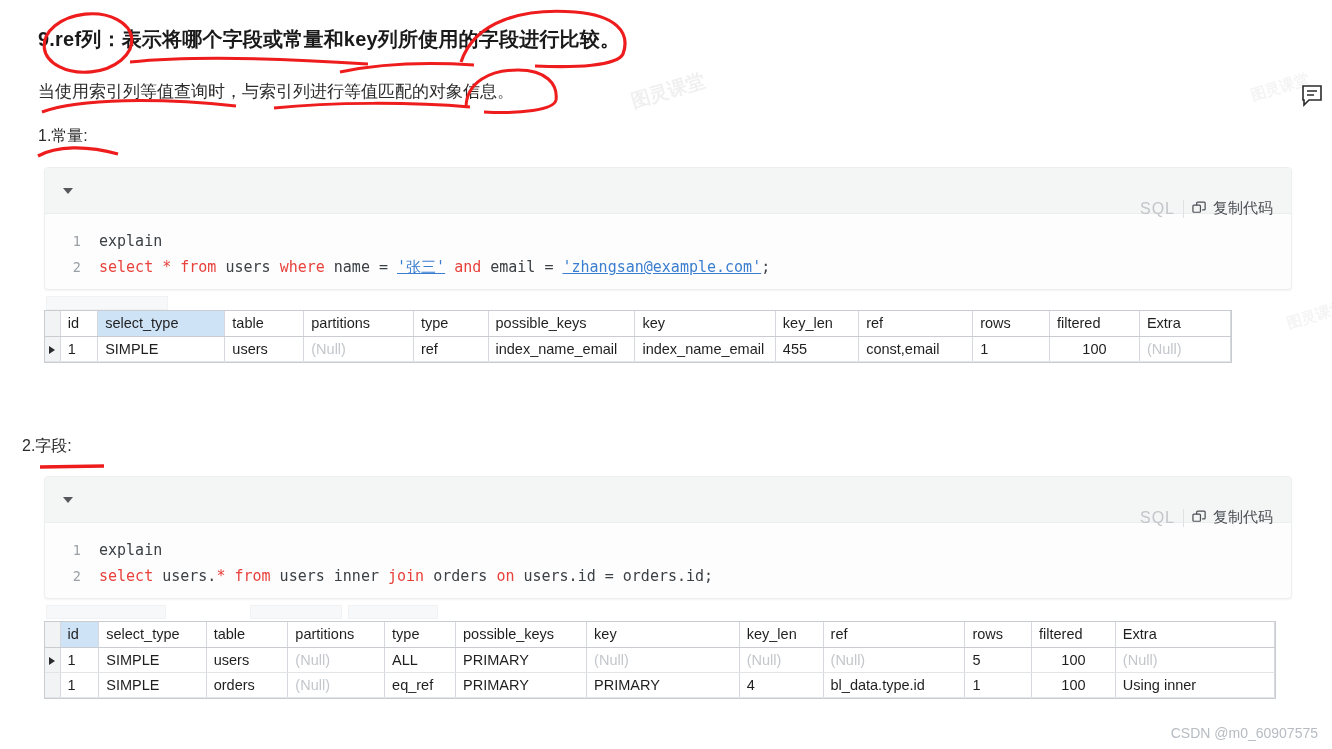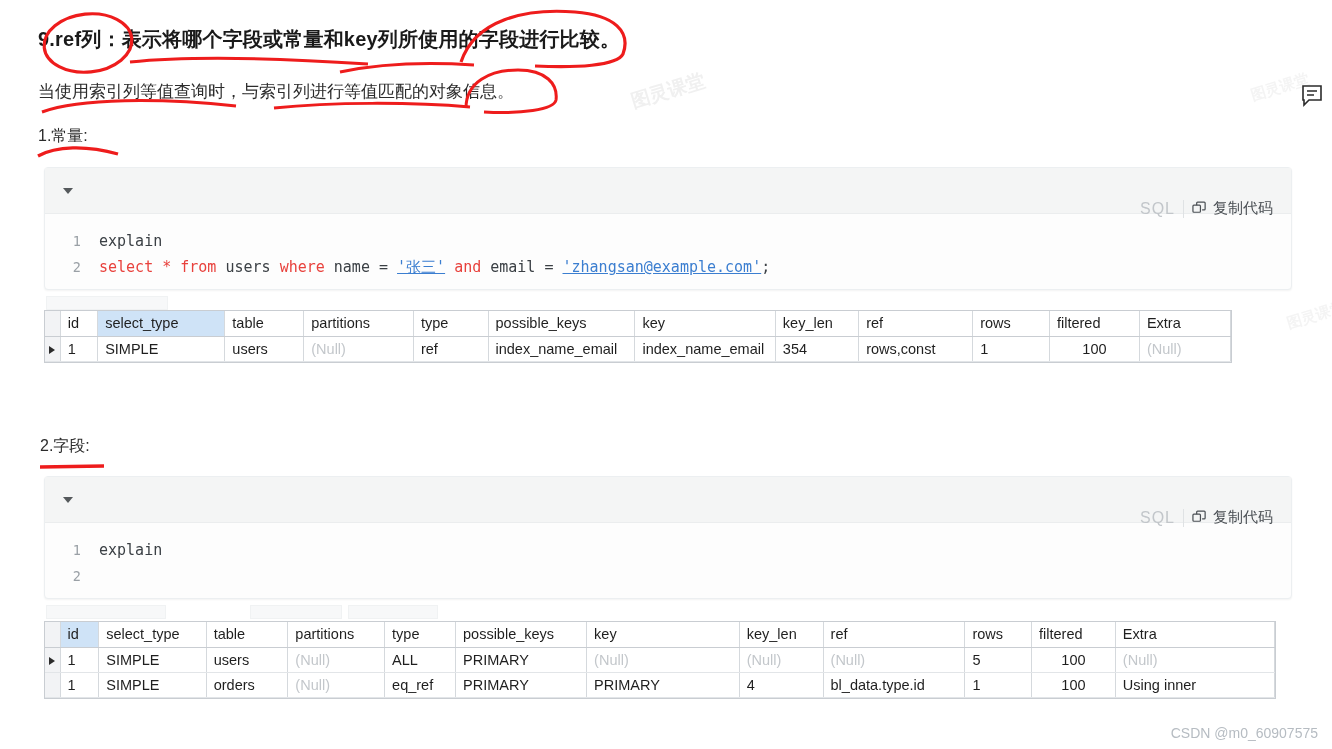"354" td { text: 354 -> 455 }
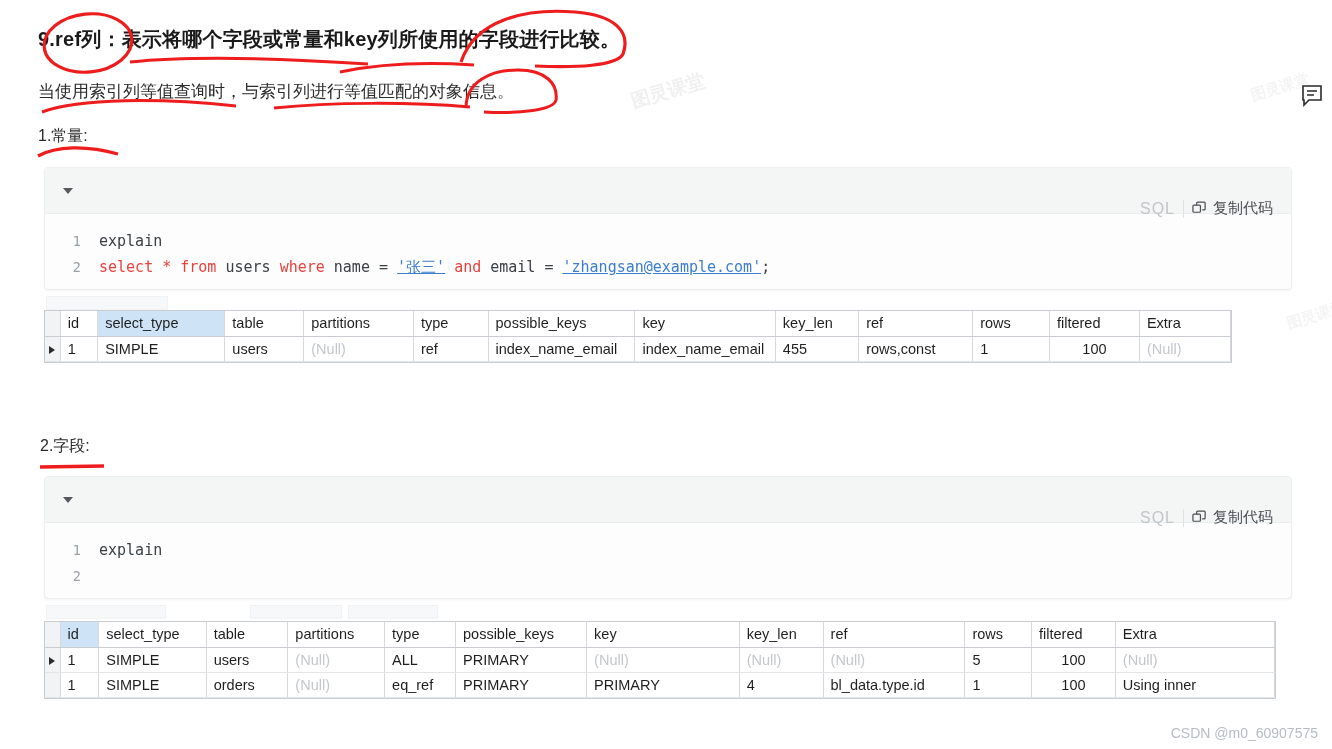"rows,const" td { text: rows,const -> const,email }
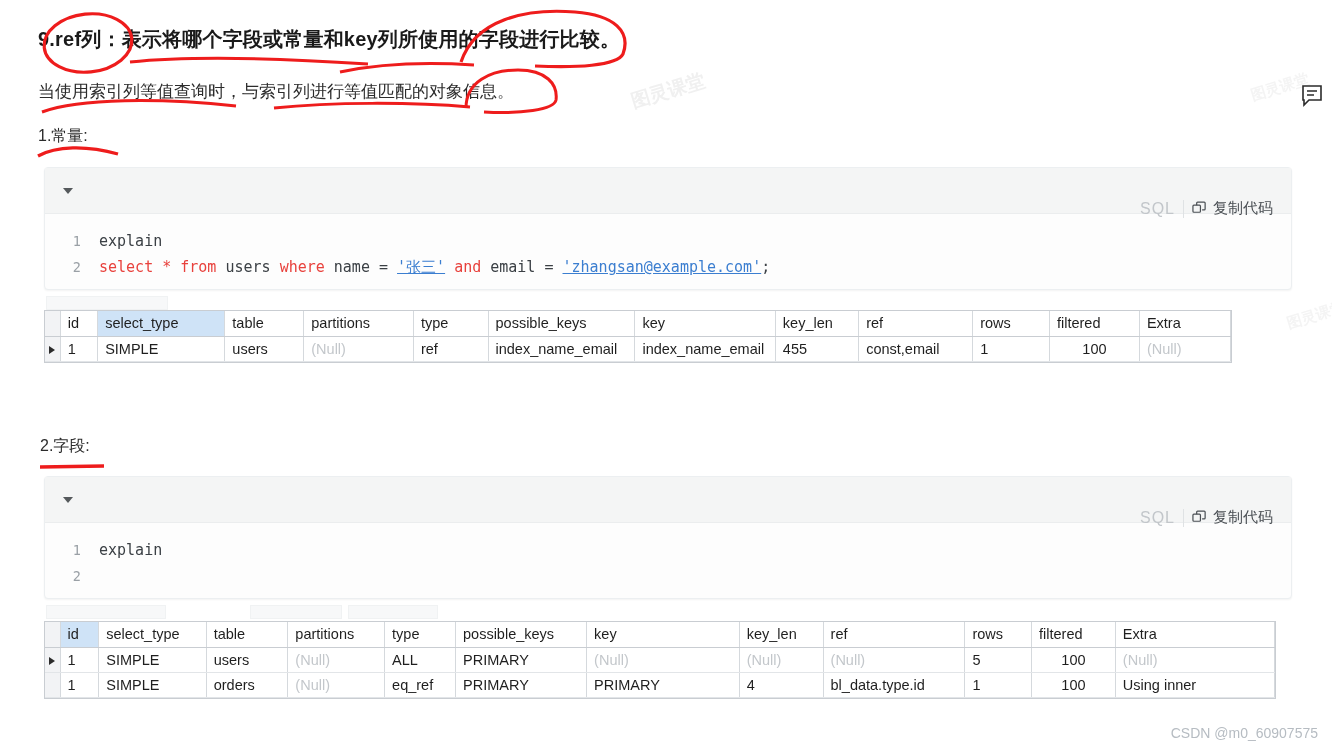"2.字段:" .sub2 { left: 40px -> 22px }
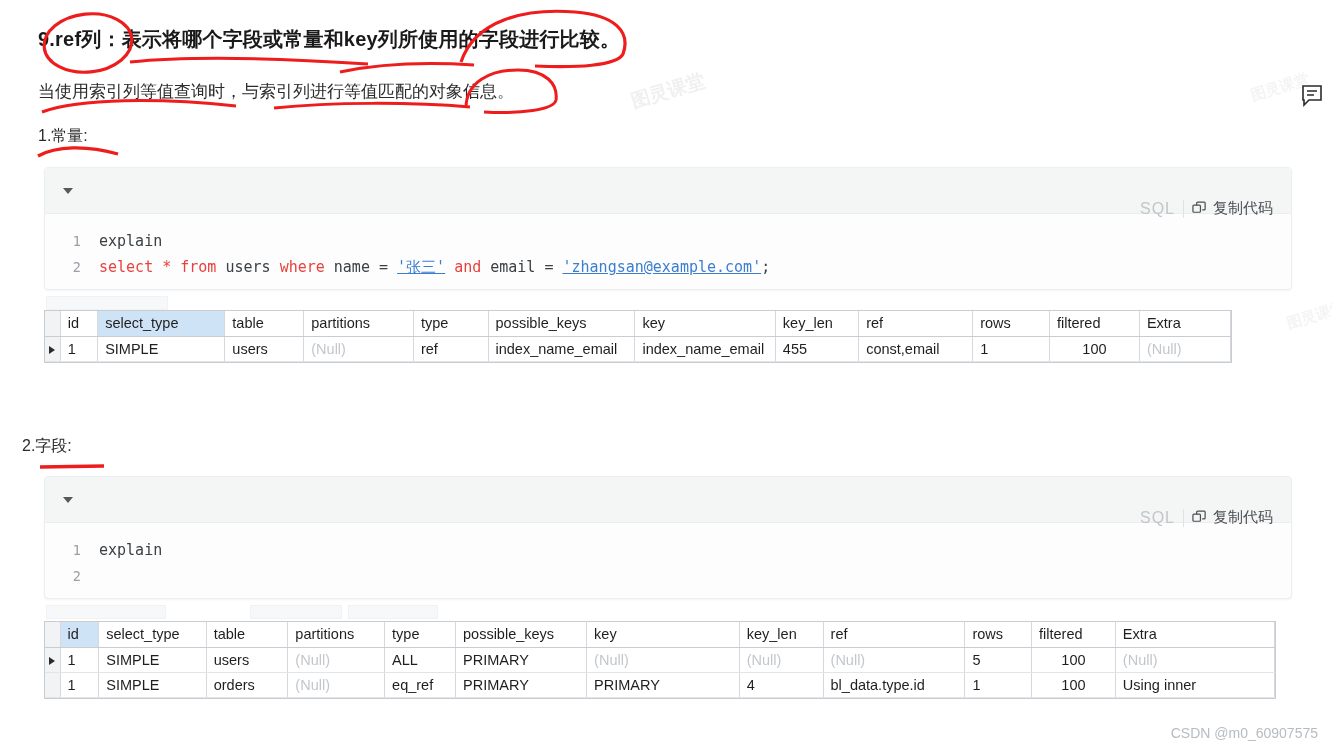"select users.* from users inner" span { html: none -> <span><span>select</span><span> users.</span><span>*</span><span> </span><span>from</span><span> users inner </span><span>join</span><span> orders </span><span>on</span><span> users.id = orders.id;</span></span> }
